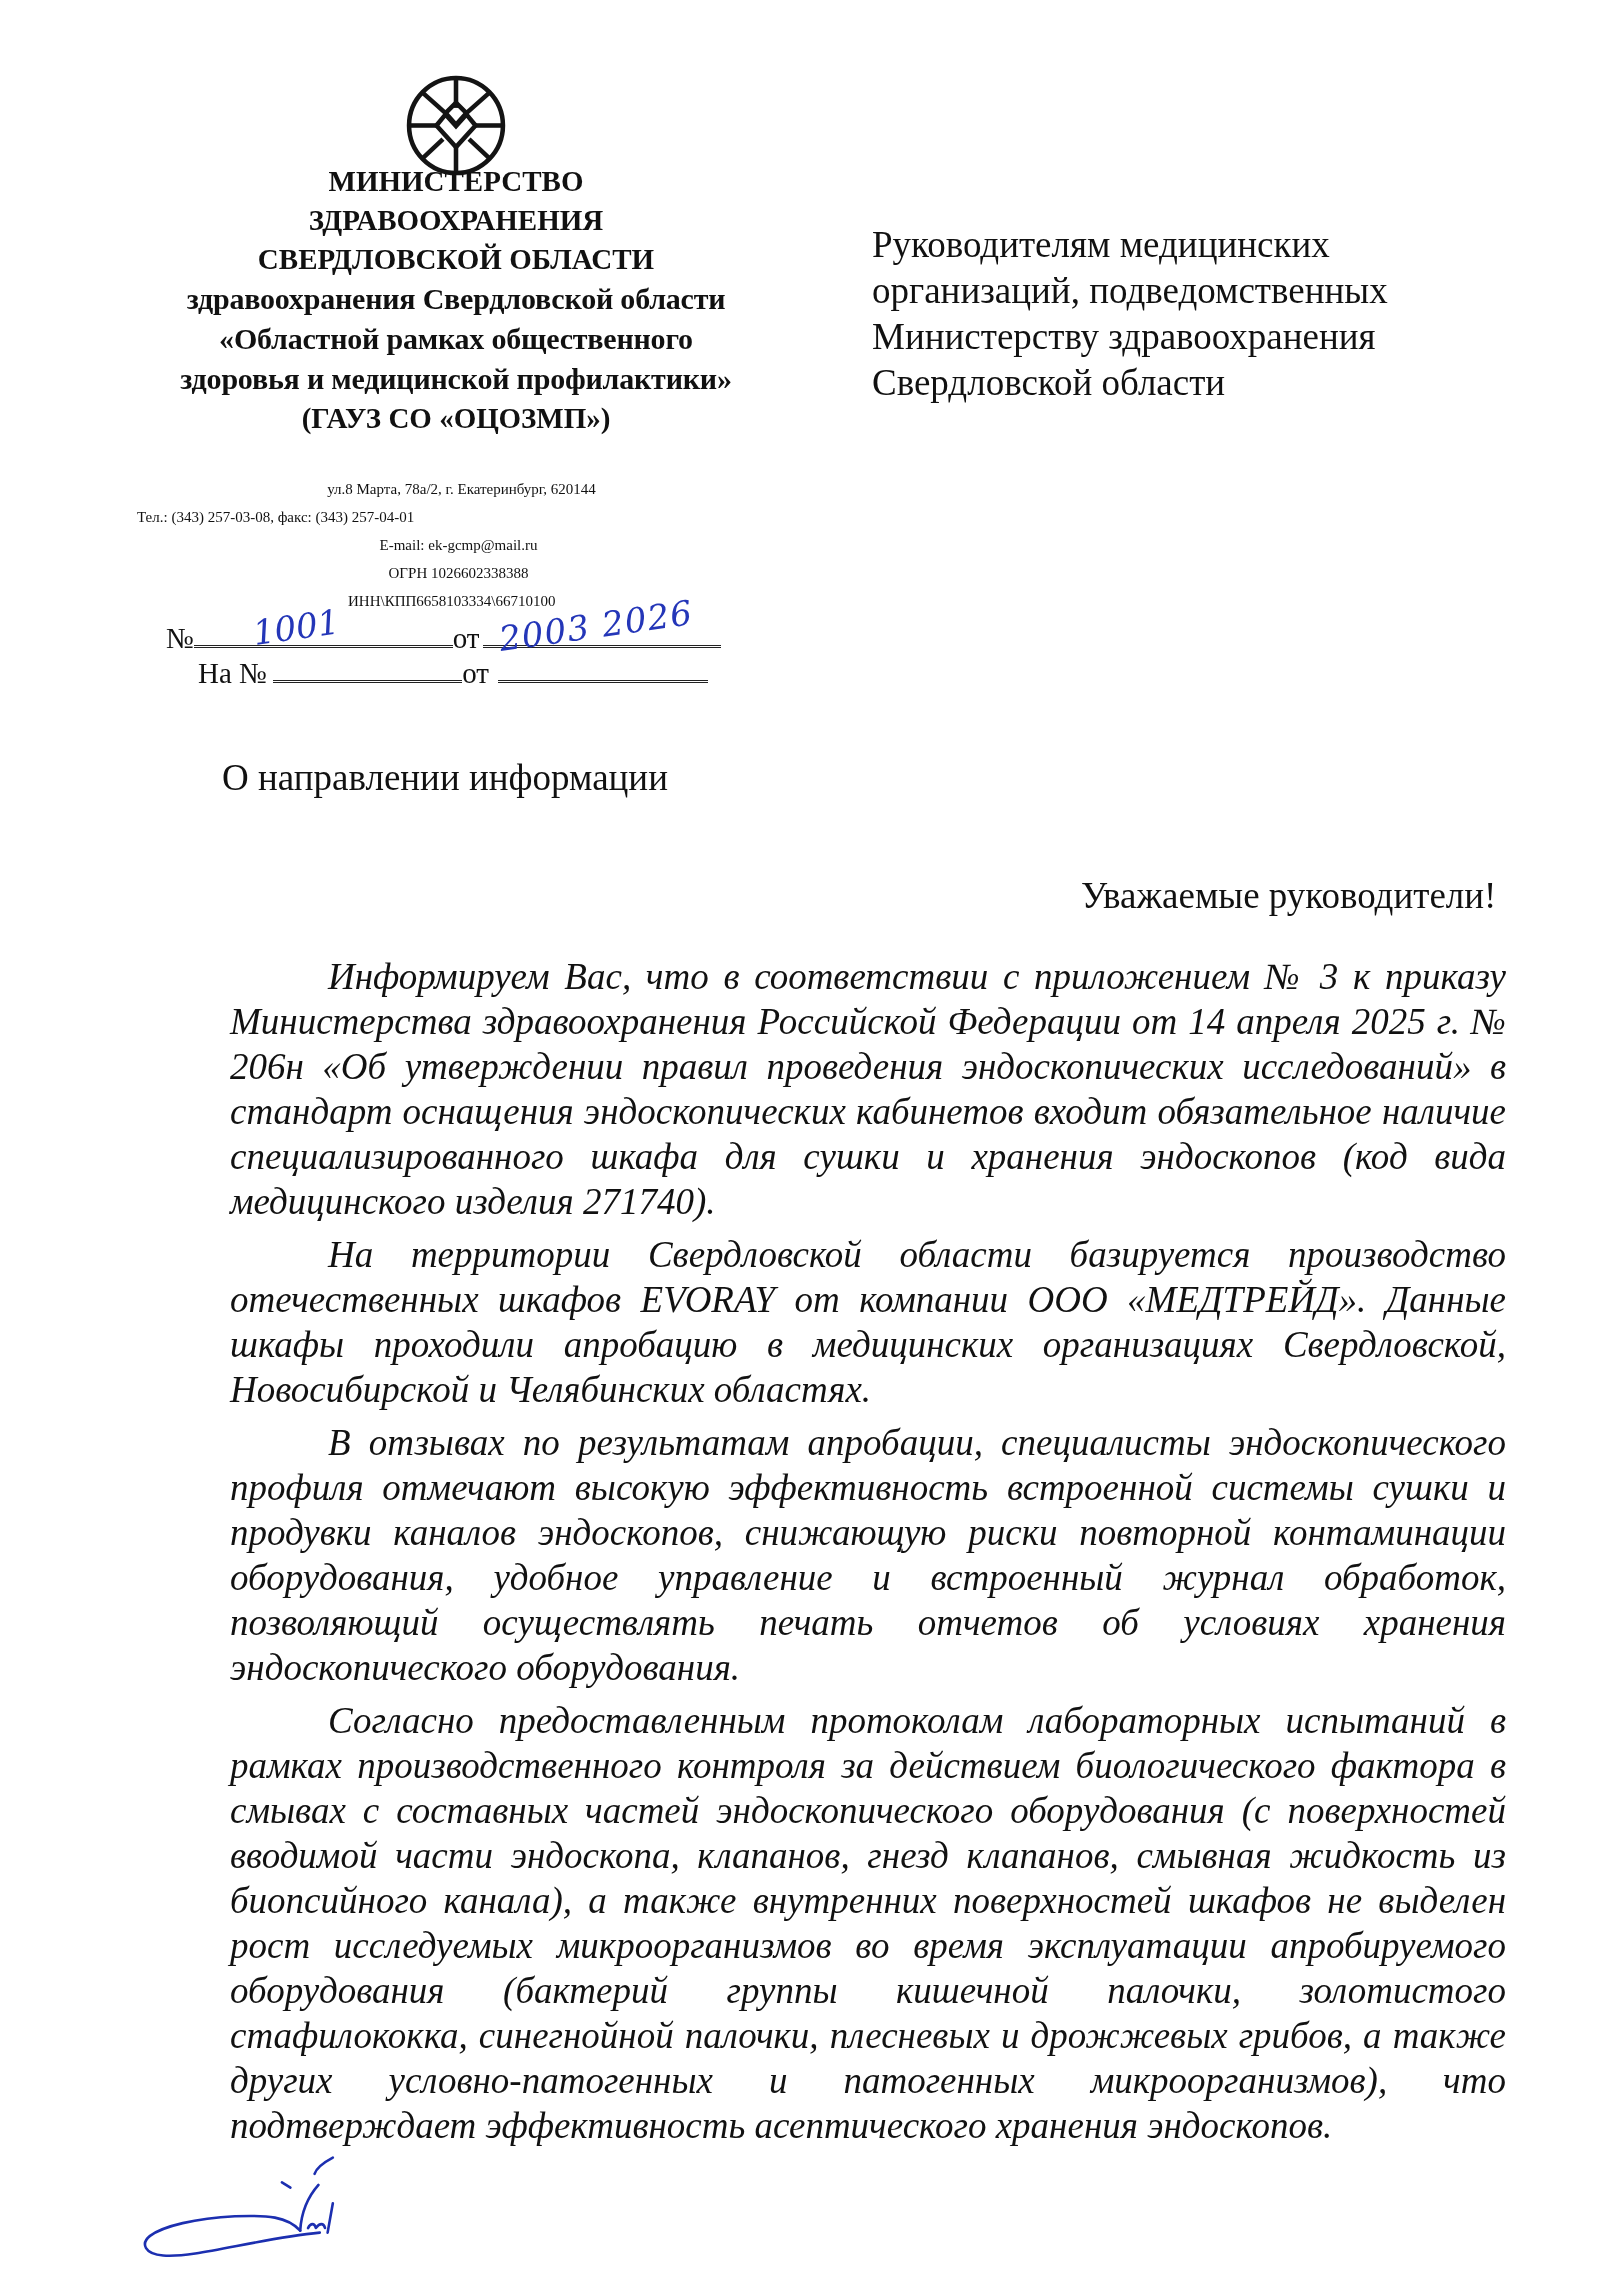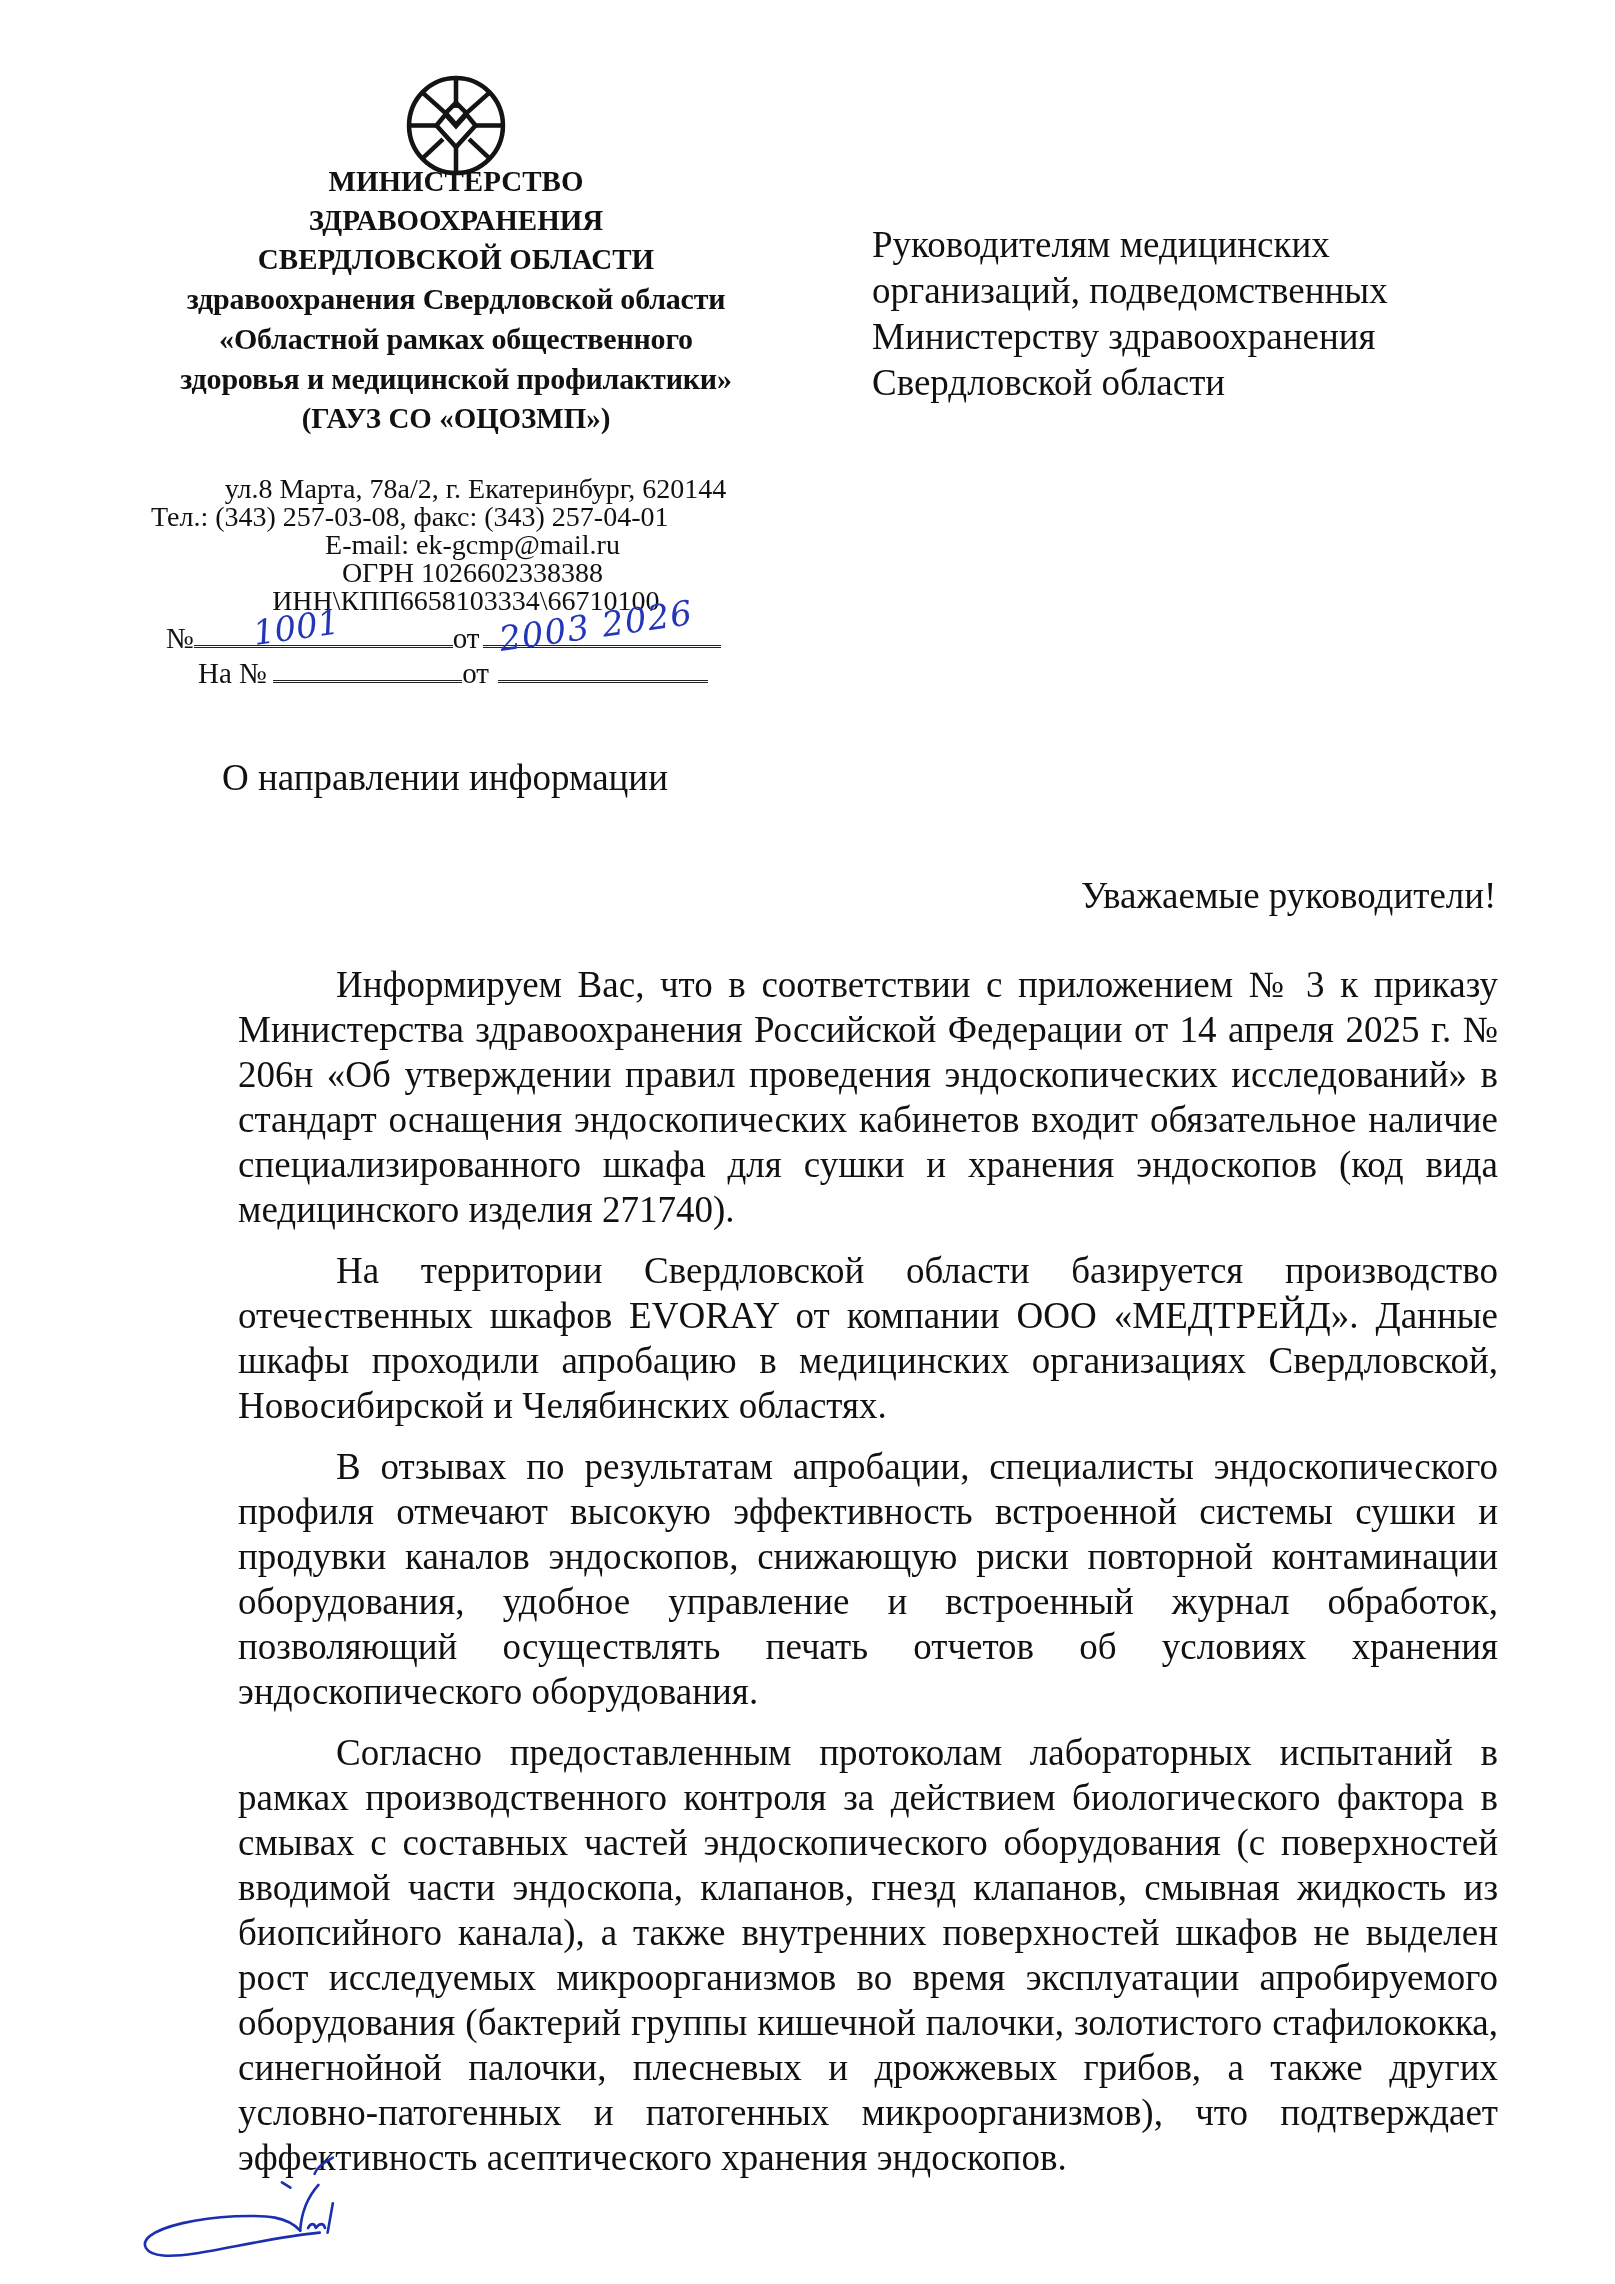"ул.8 Марта, 78а/2, г. Екатеринбург," .contact { font-size: 28px -> 15px; left: 130px -> 116px }
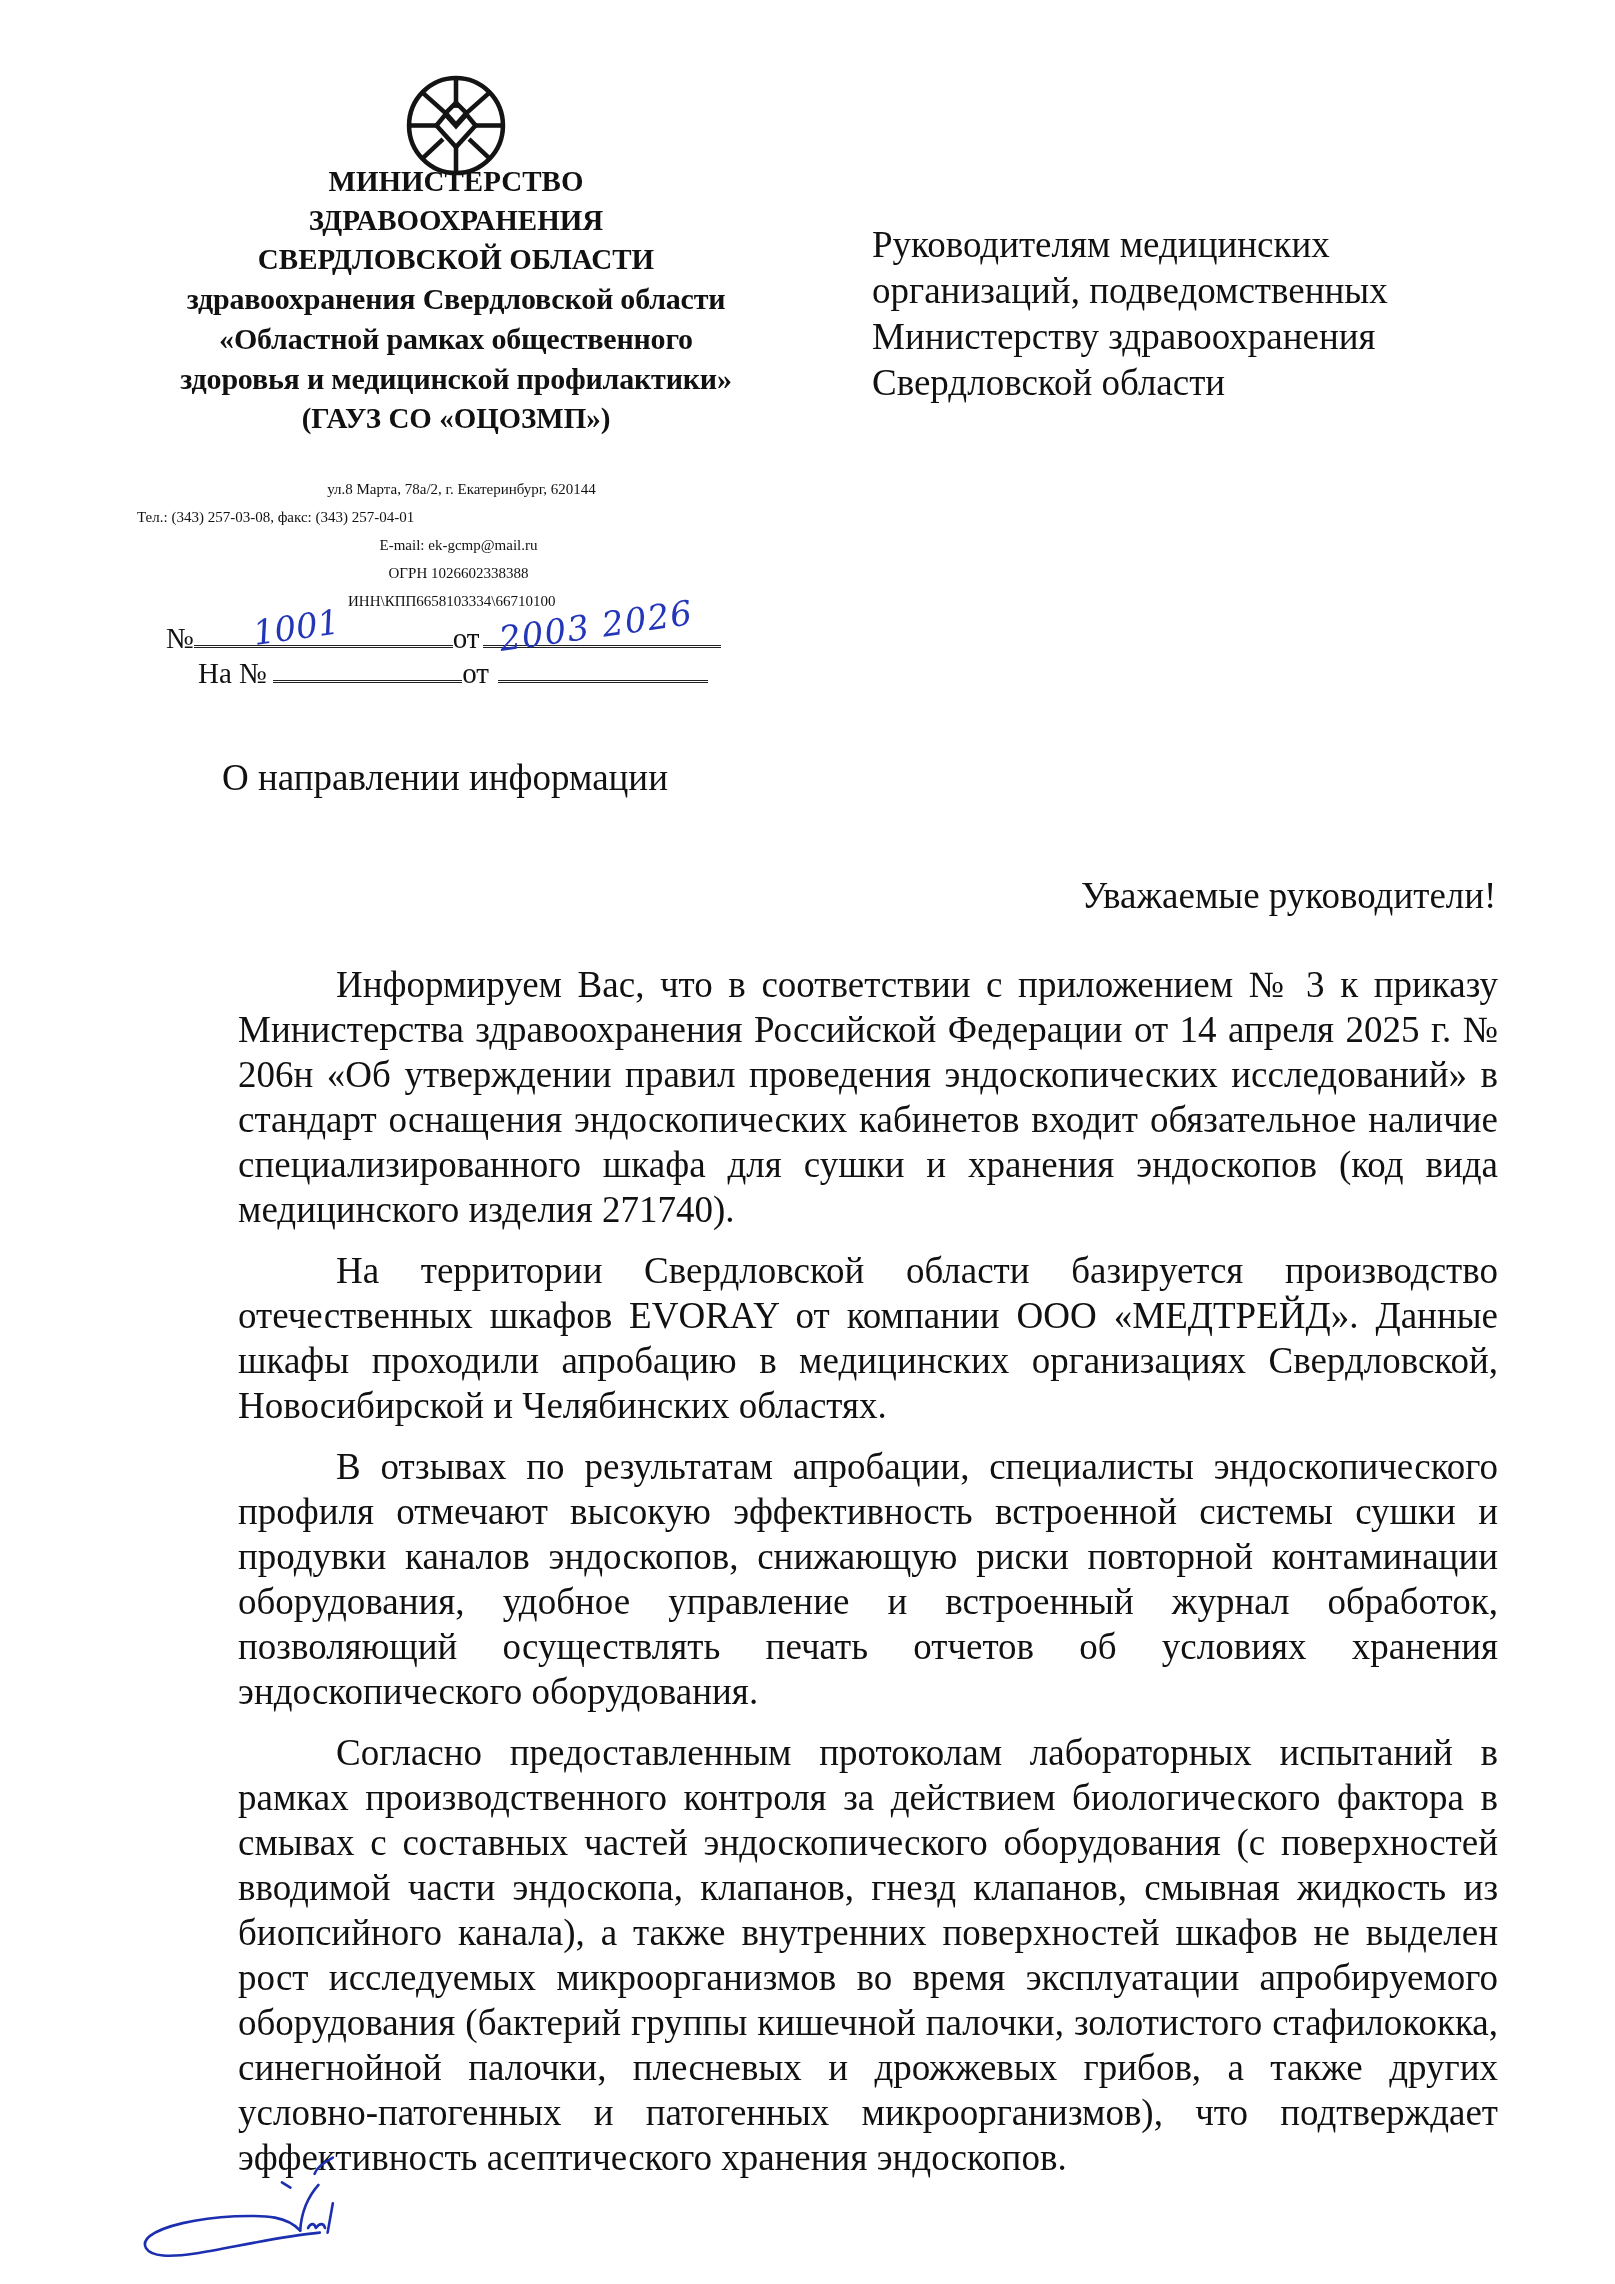"Информируем Вас, что в соответствии" .body p { font-style: none -> italic; margin: 16px -> 8px }
